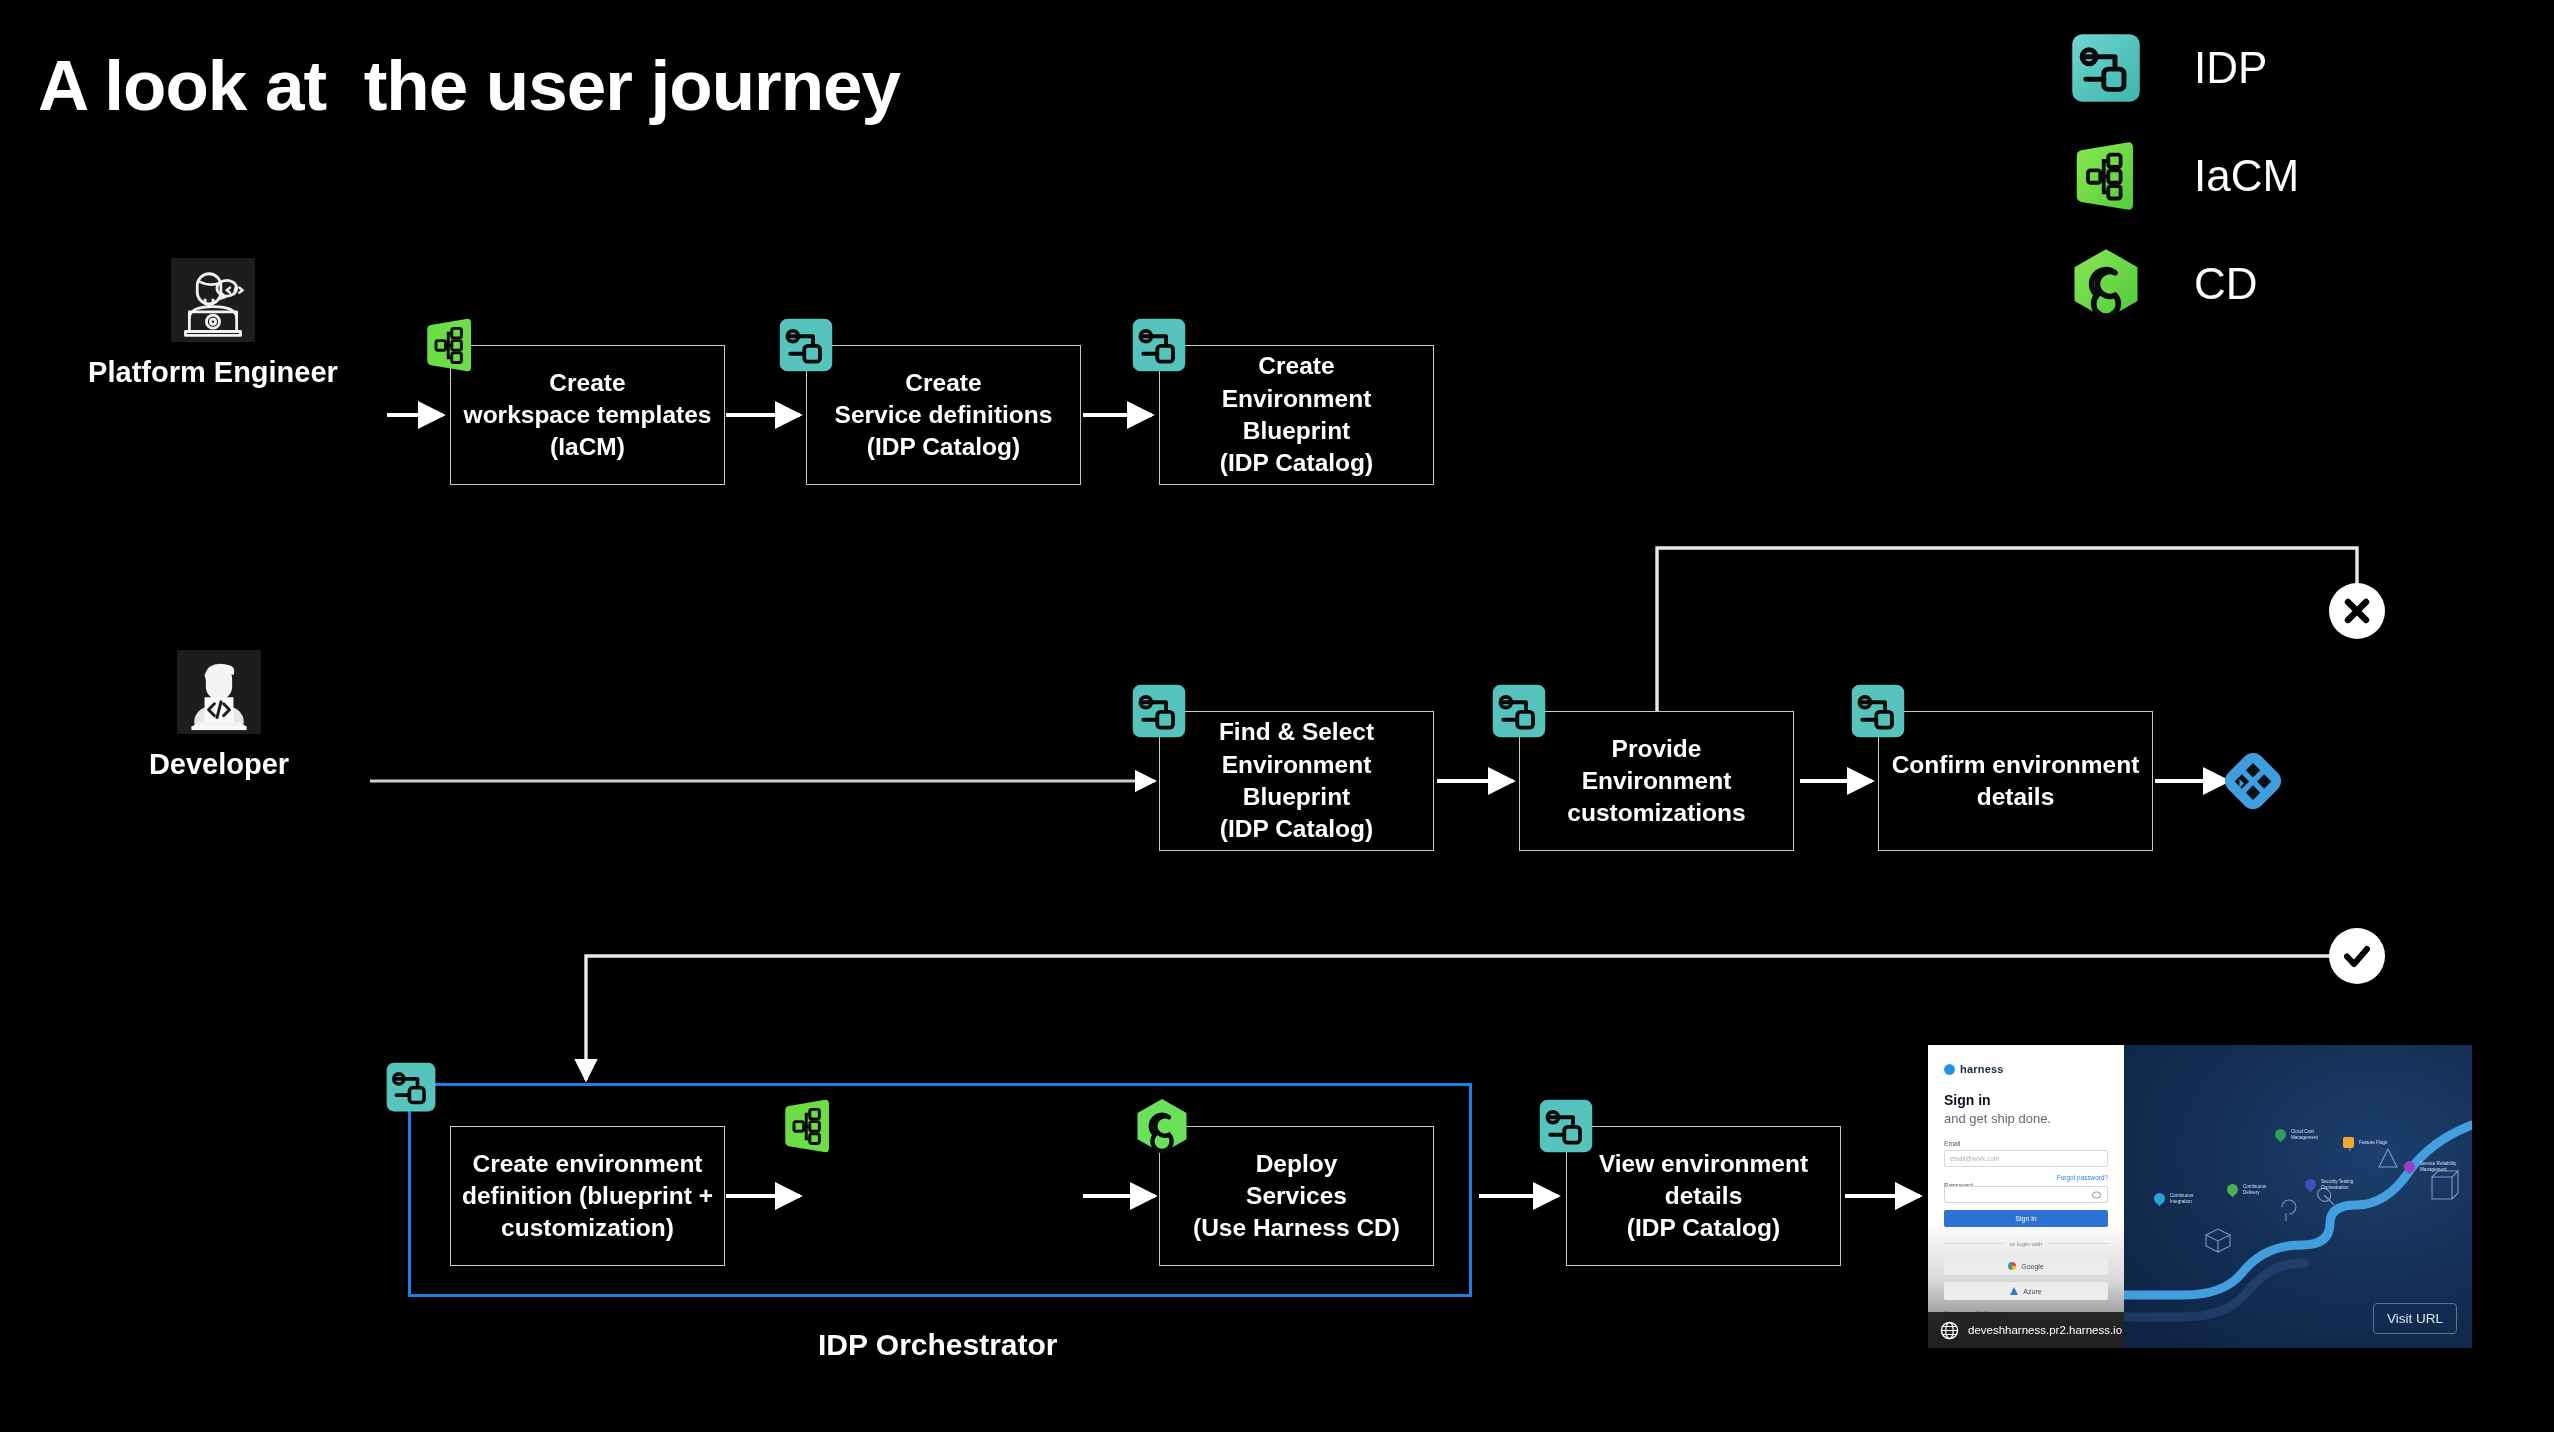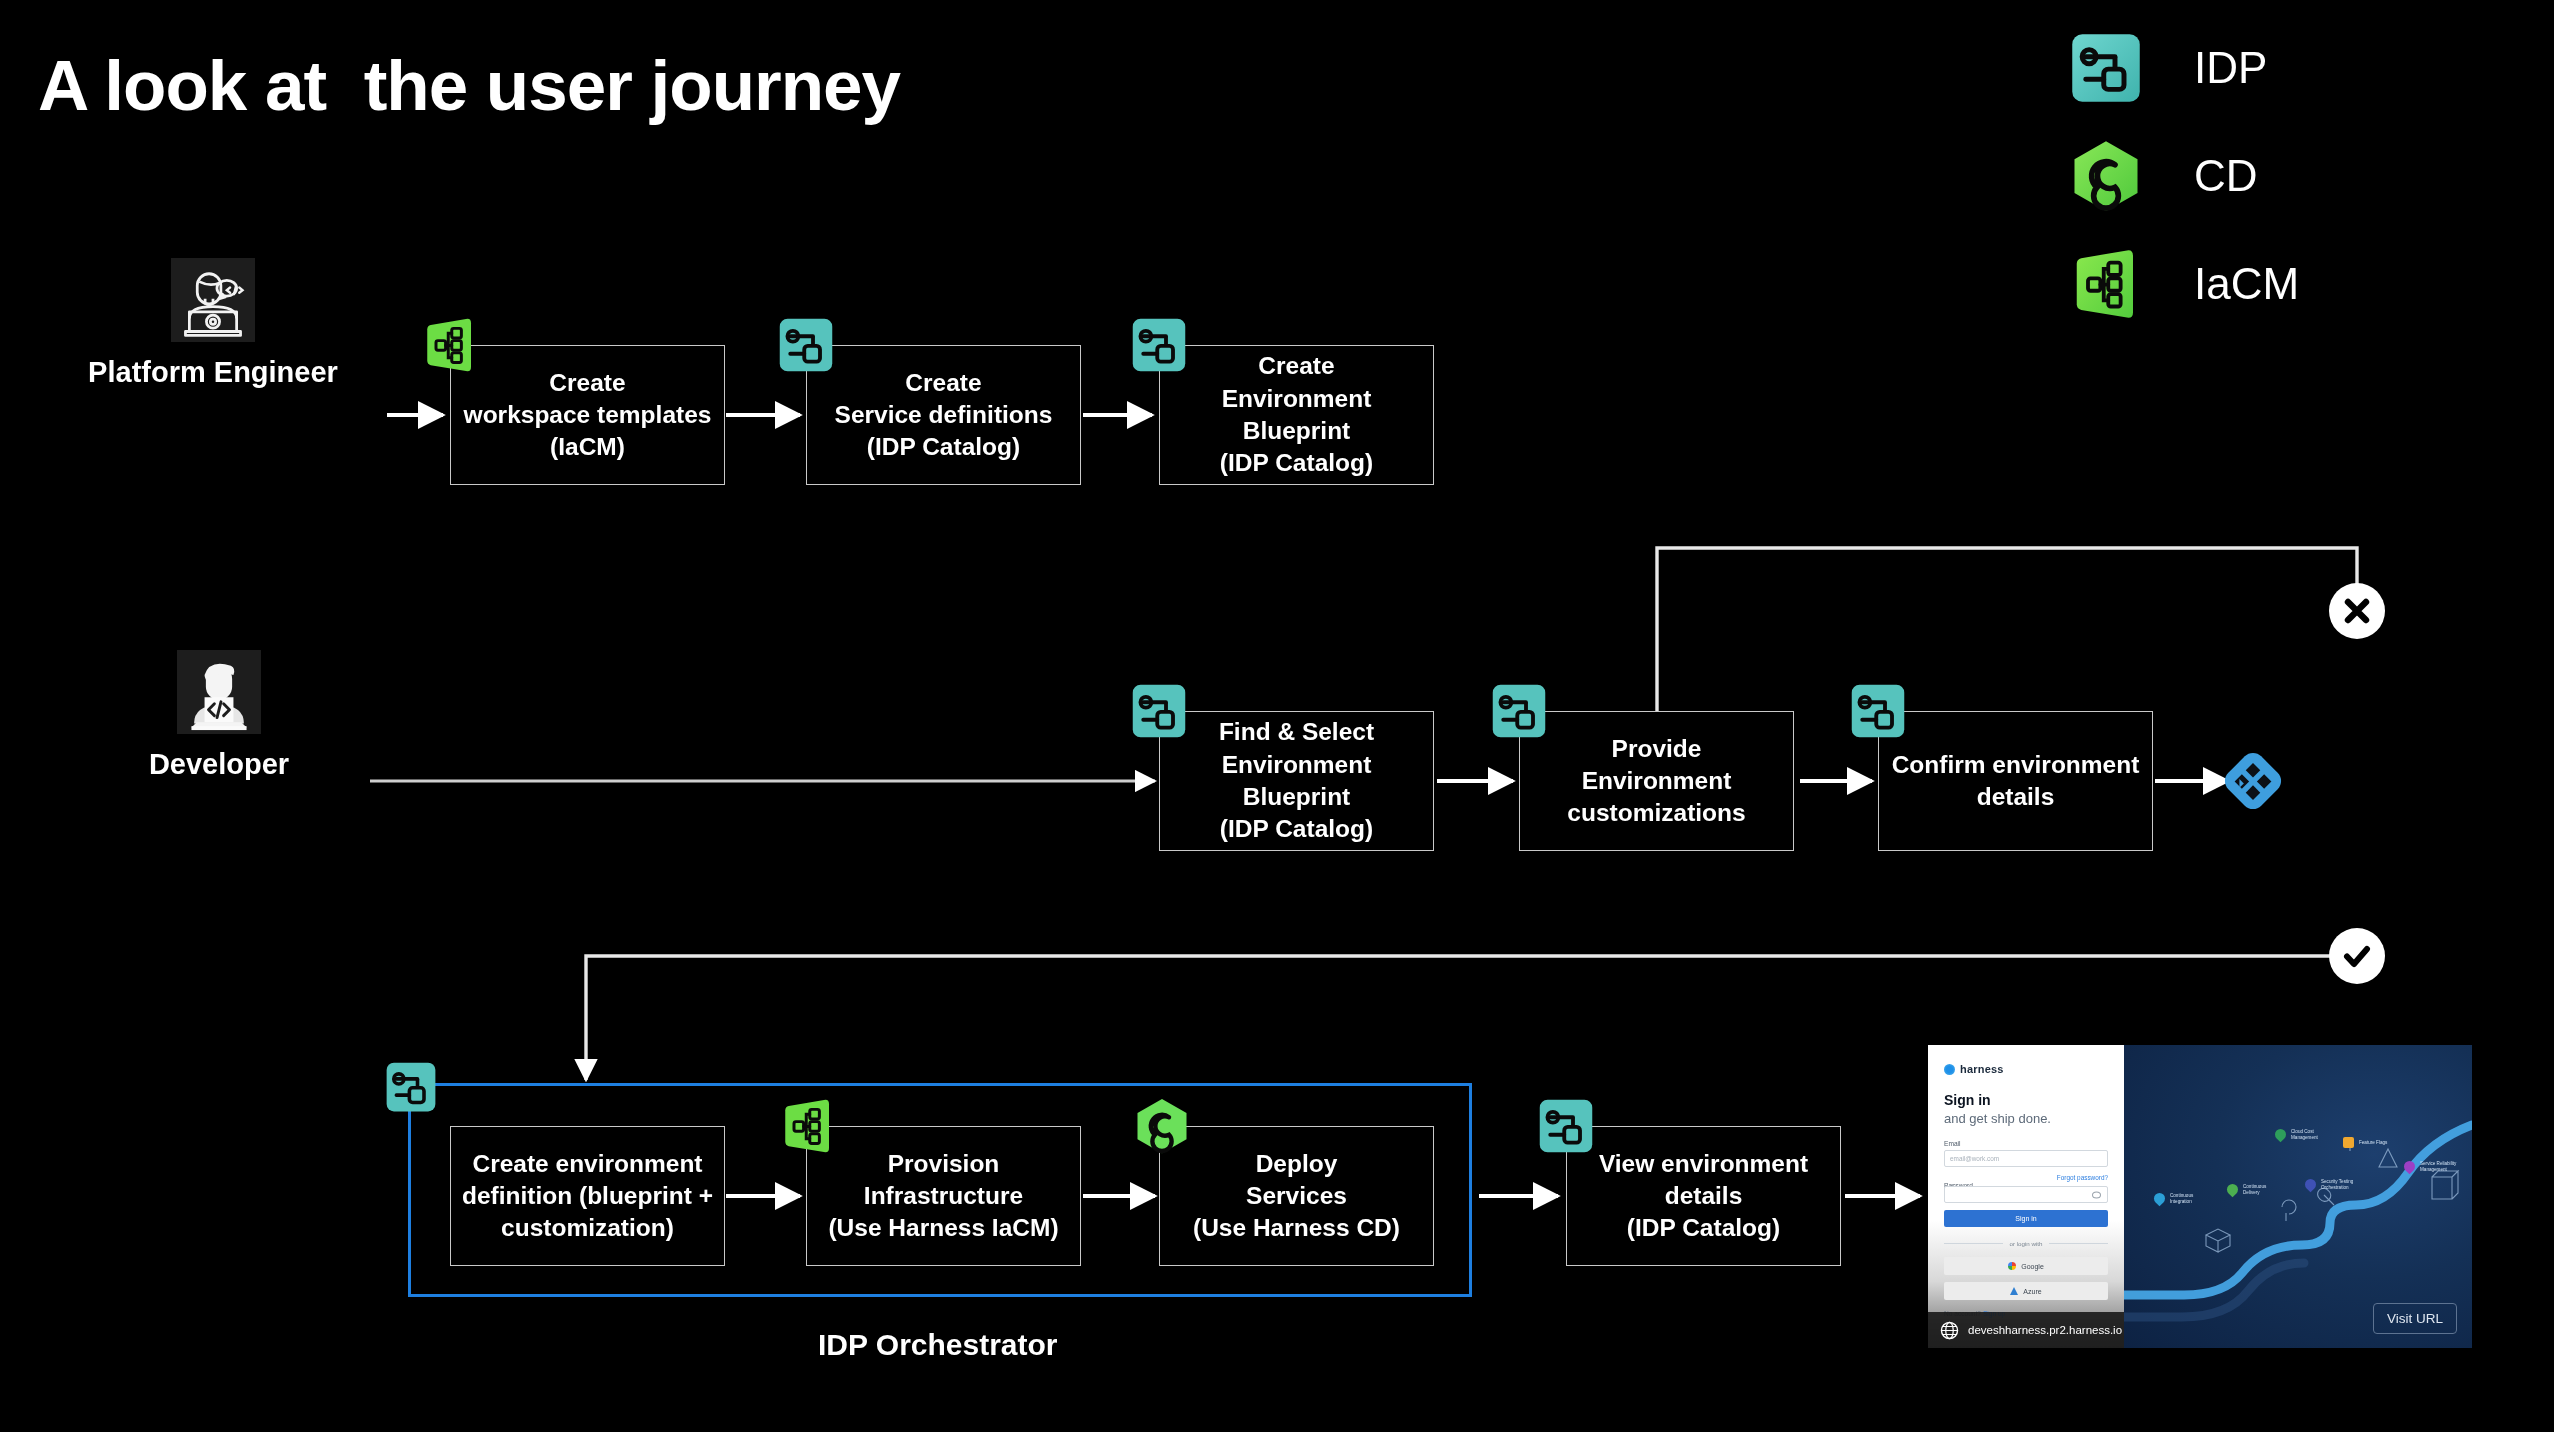"CD" div.lg-row { order: before "IaCM" -> after "IaCM" }
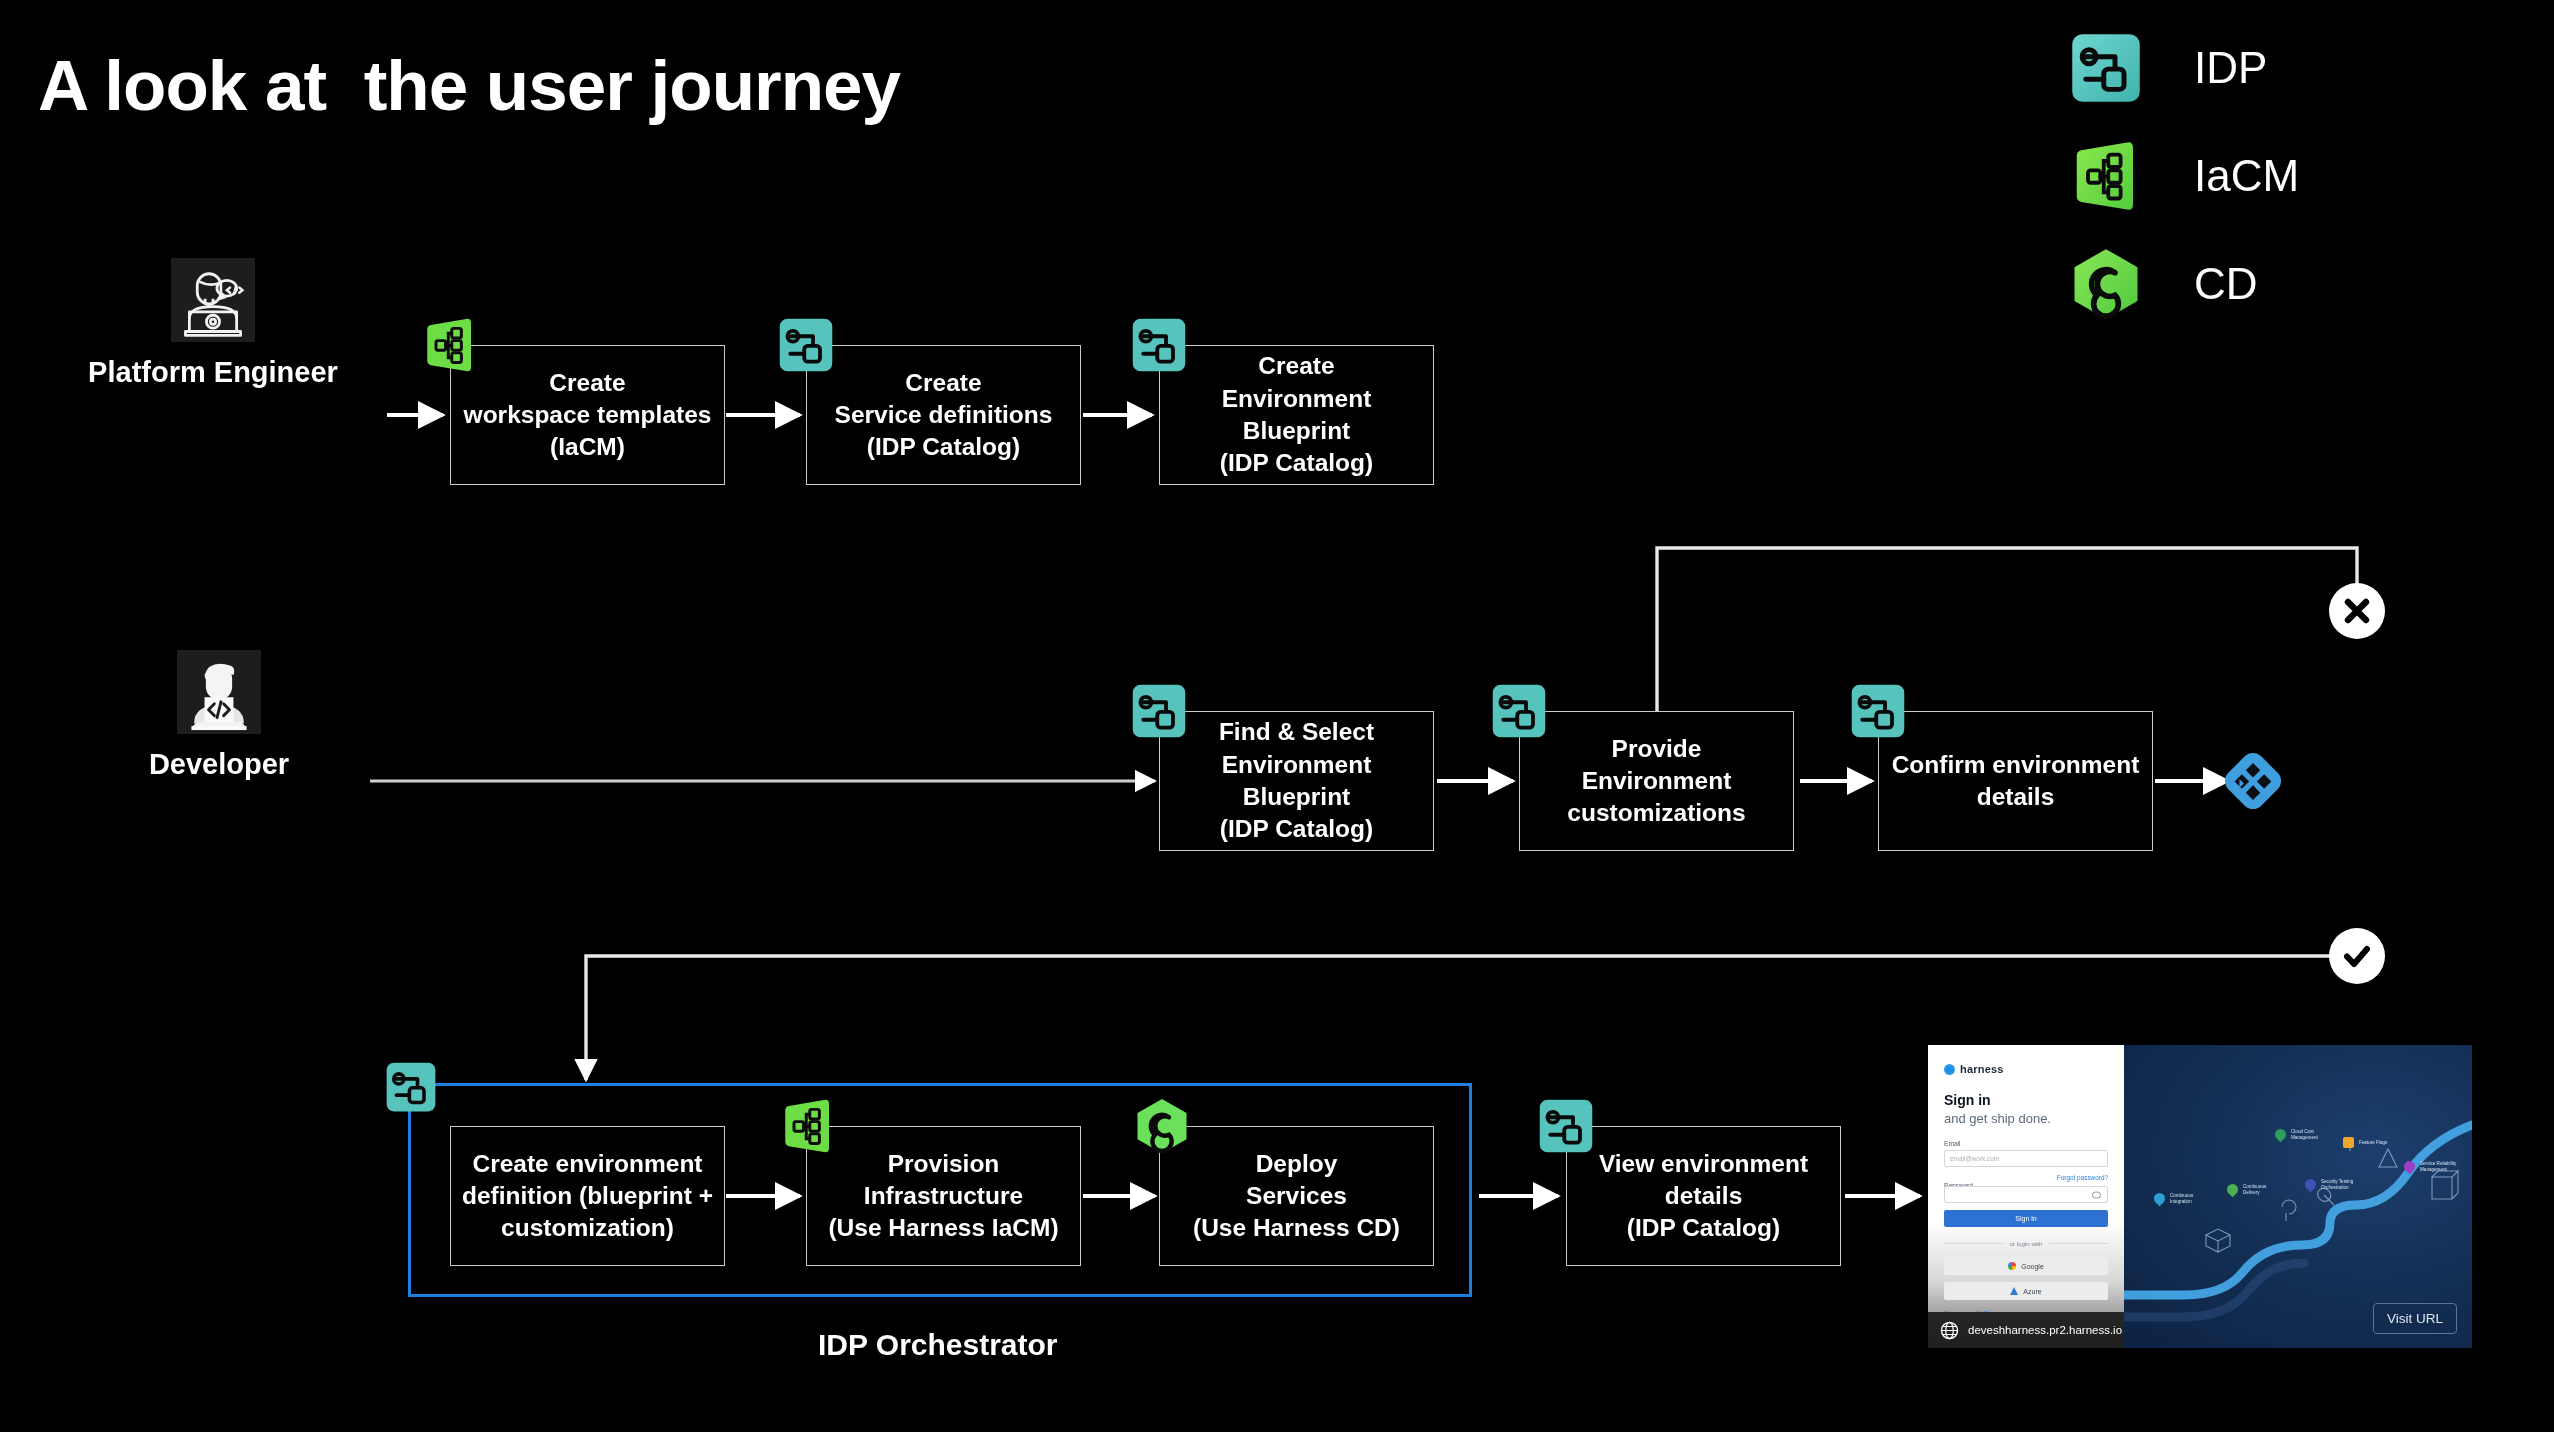"Provision" div.box { html: <div> <span>Provision Infrastructure (Use Harness IaCM)</span> </div> -> none }
